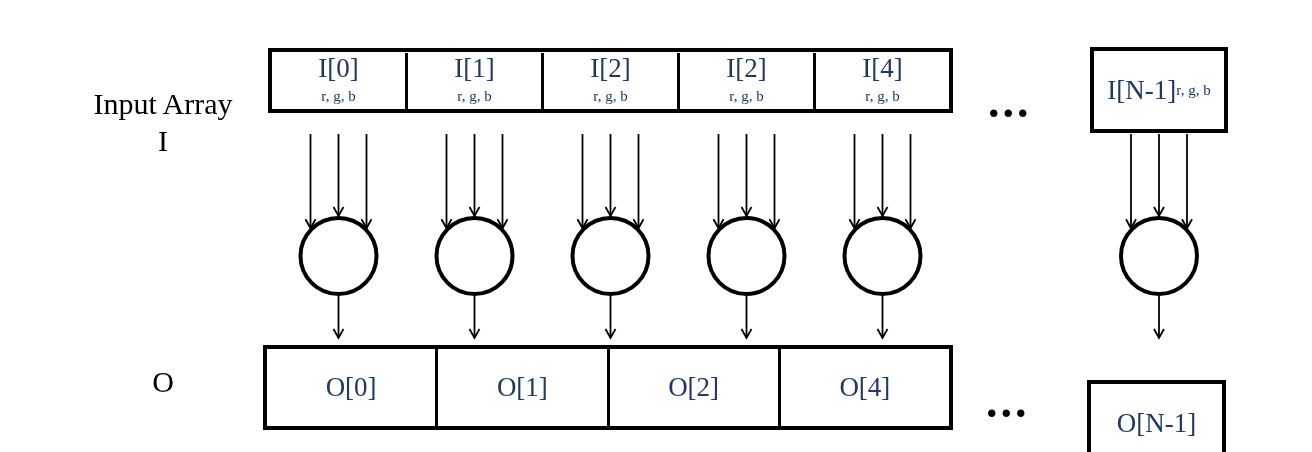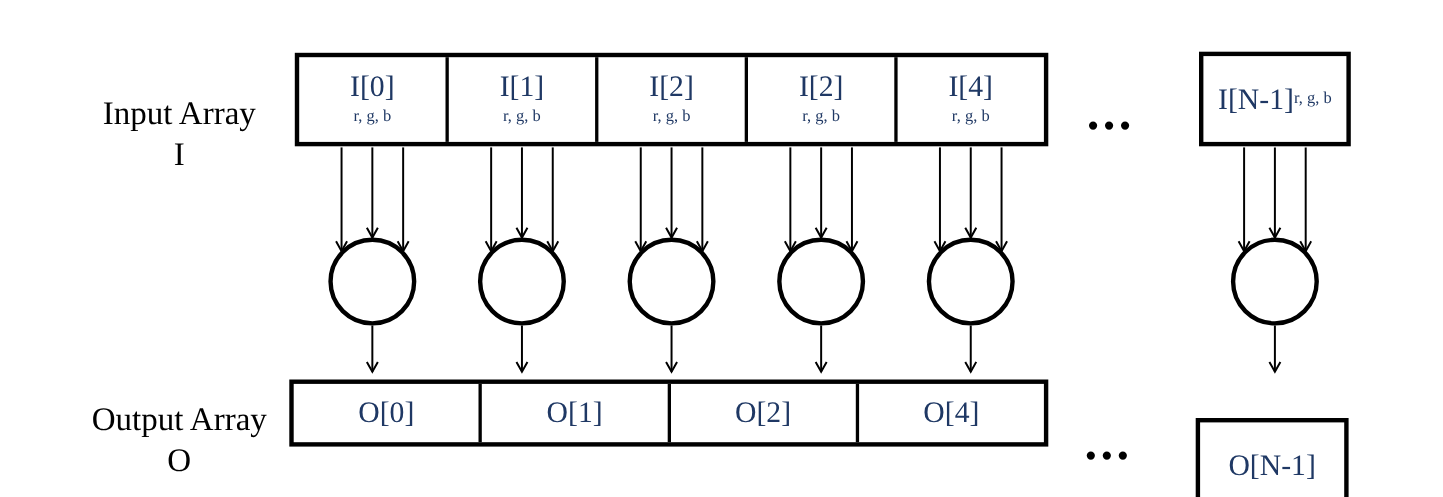"I[0]" #input-row { align-items: none -> center; height: 85px -> 65px }
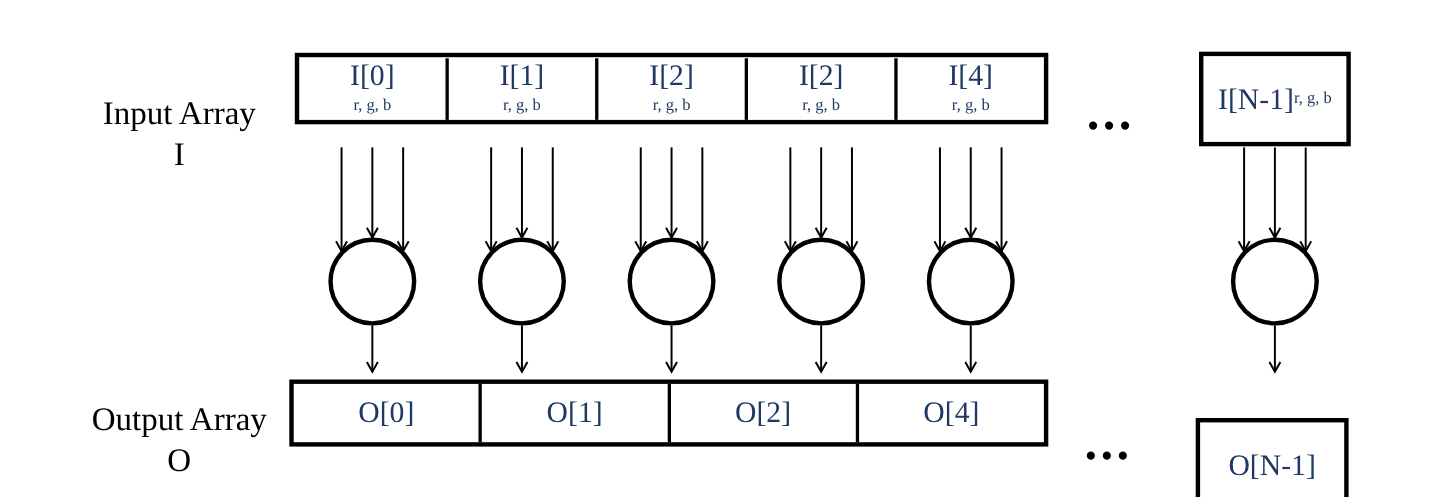"Output Array" div { html: <div>Output Array</div> -> none }
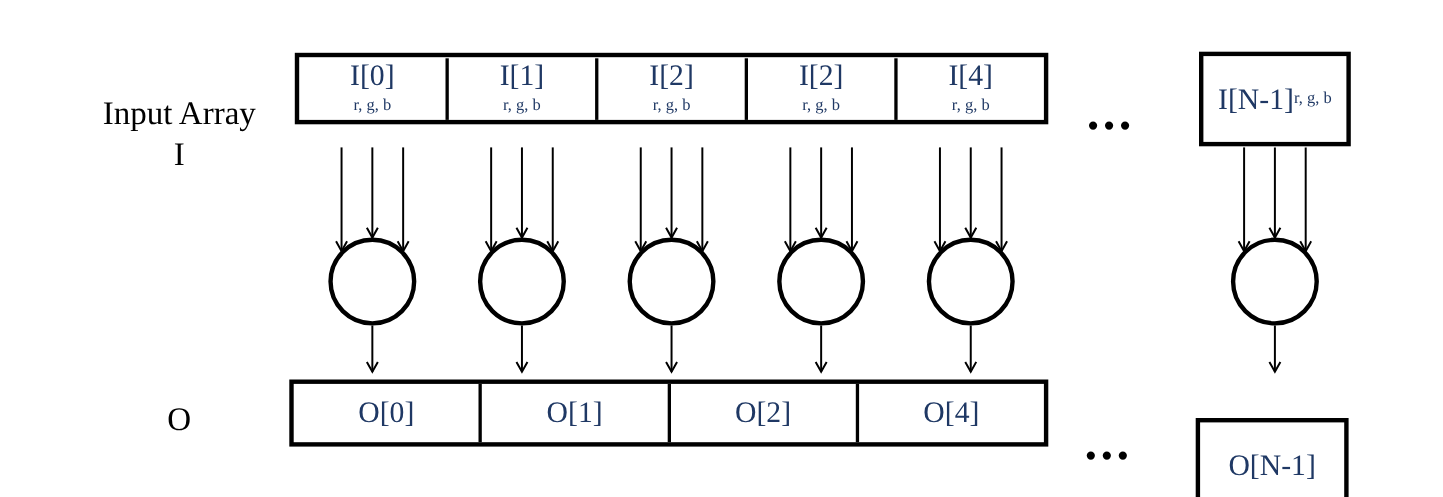"O[0]" #output-row { height: 61px -> 85px }
